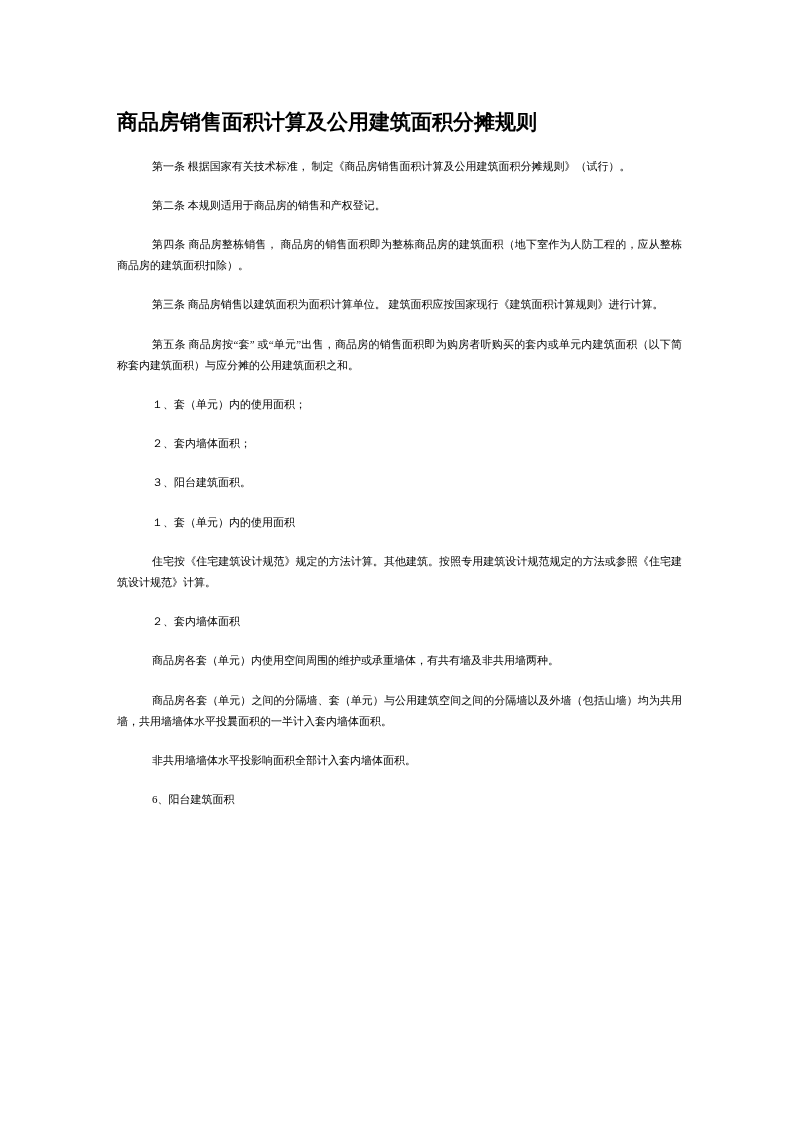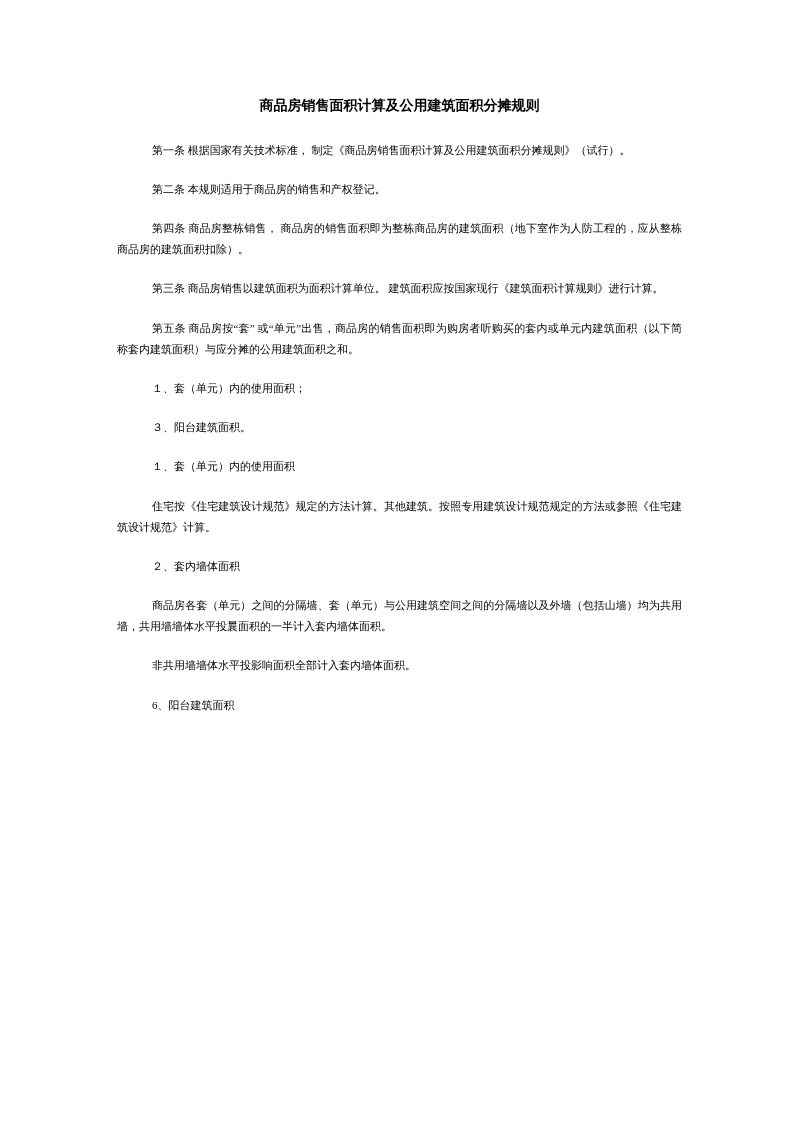"商品房销售面积计算及公用建筑面积分摊规则" .doc-title { font-size: 14px -> 21px; margin: 0 0 23px 0 -> 16px 0 23px 0; text-align: center -> none }
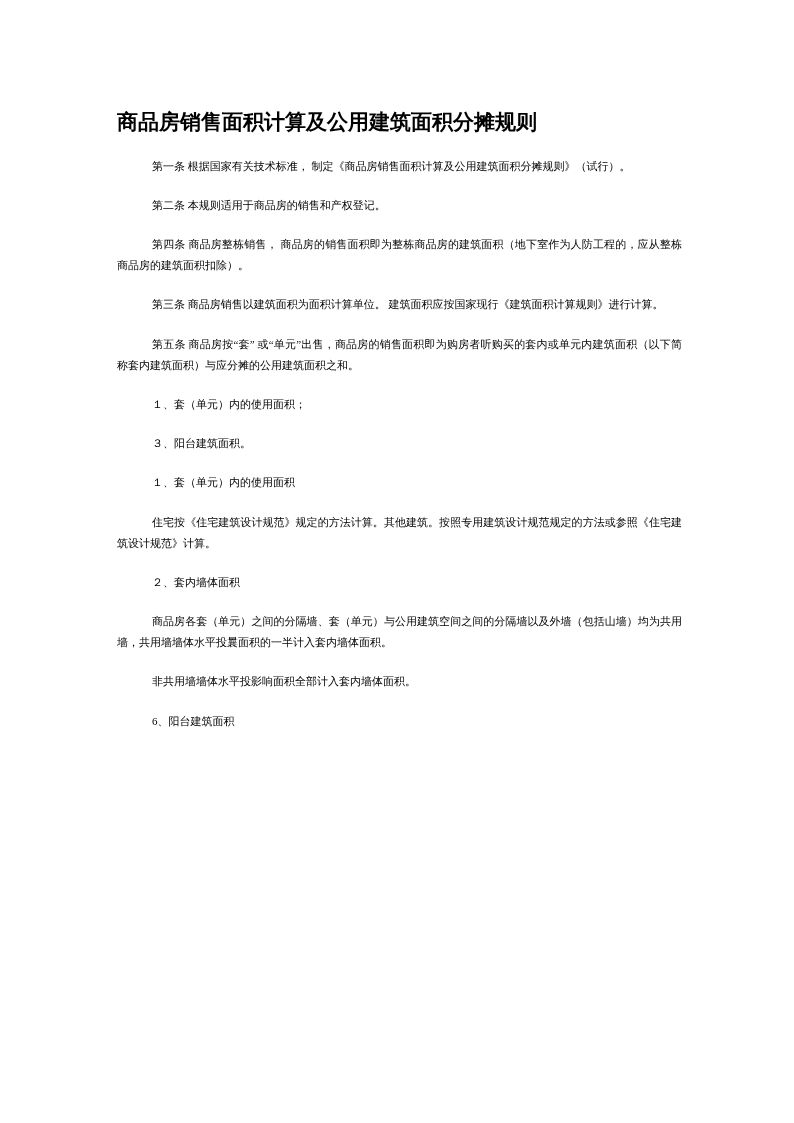"２、套内墙体面积；" p.para { html: none -> <p>２、套内墙体面积；</p> }
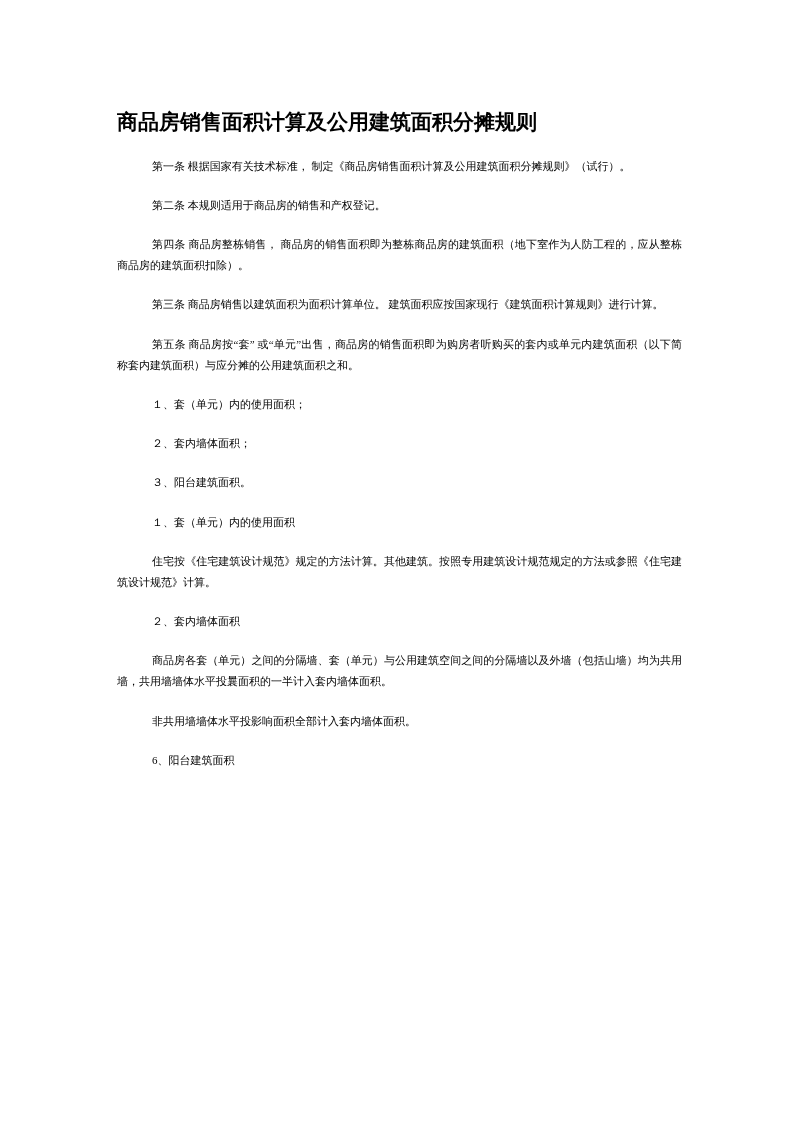"商品房各套（单元）内使用空间周围的维护或承重墙体，有共有墙及非共用墙两种。" p.para { html: none -> <p>商品房各套（单元）内使用空间周围的维护或承重墙体，有共有墙及非共用墙两种。</p> }
